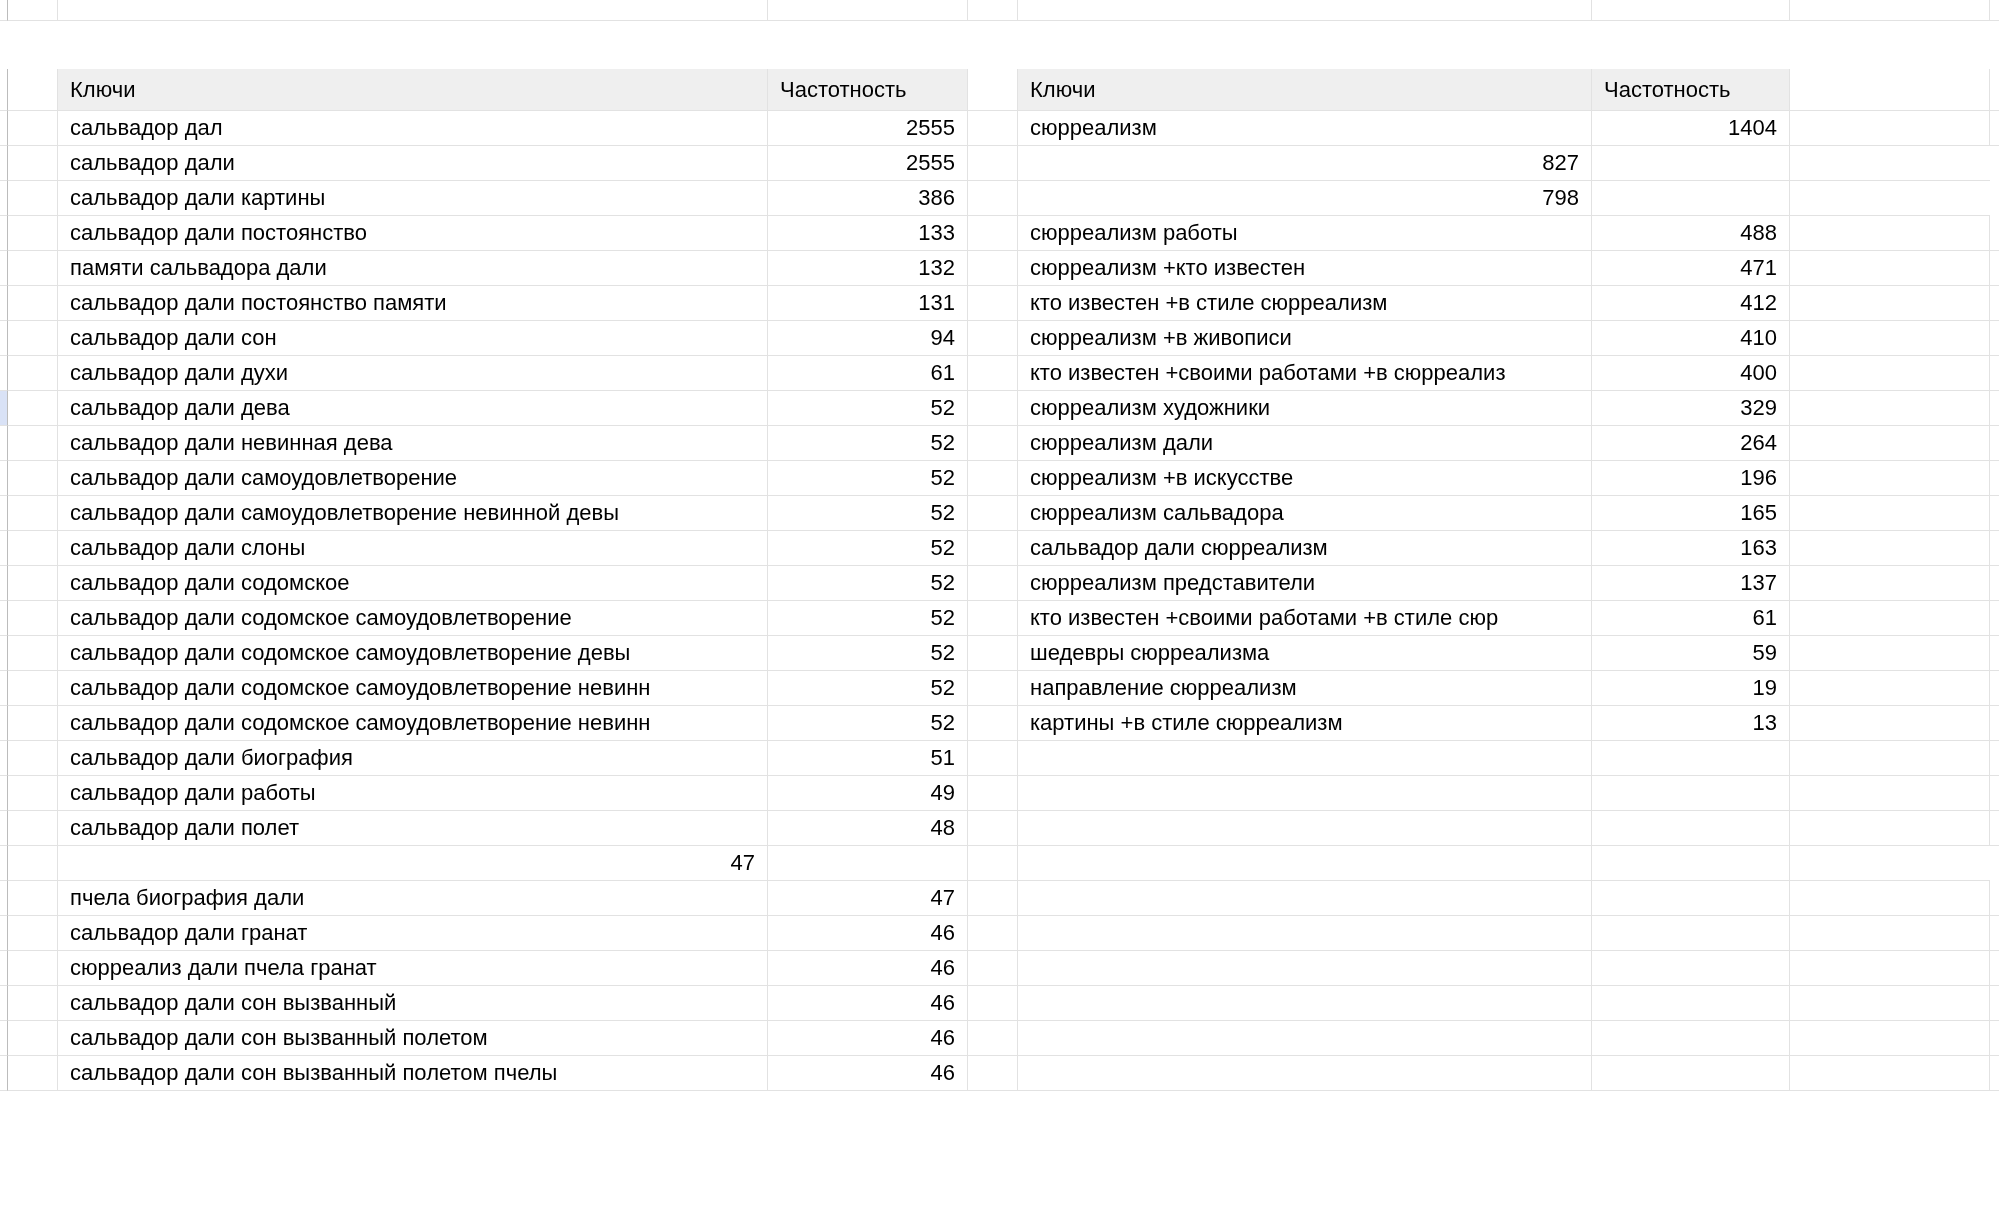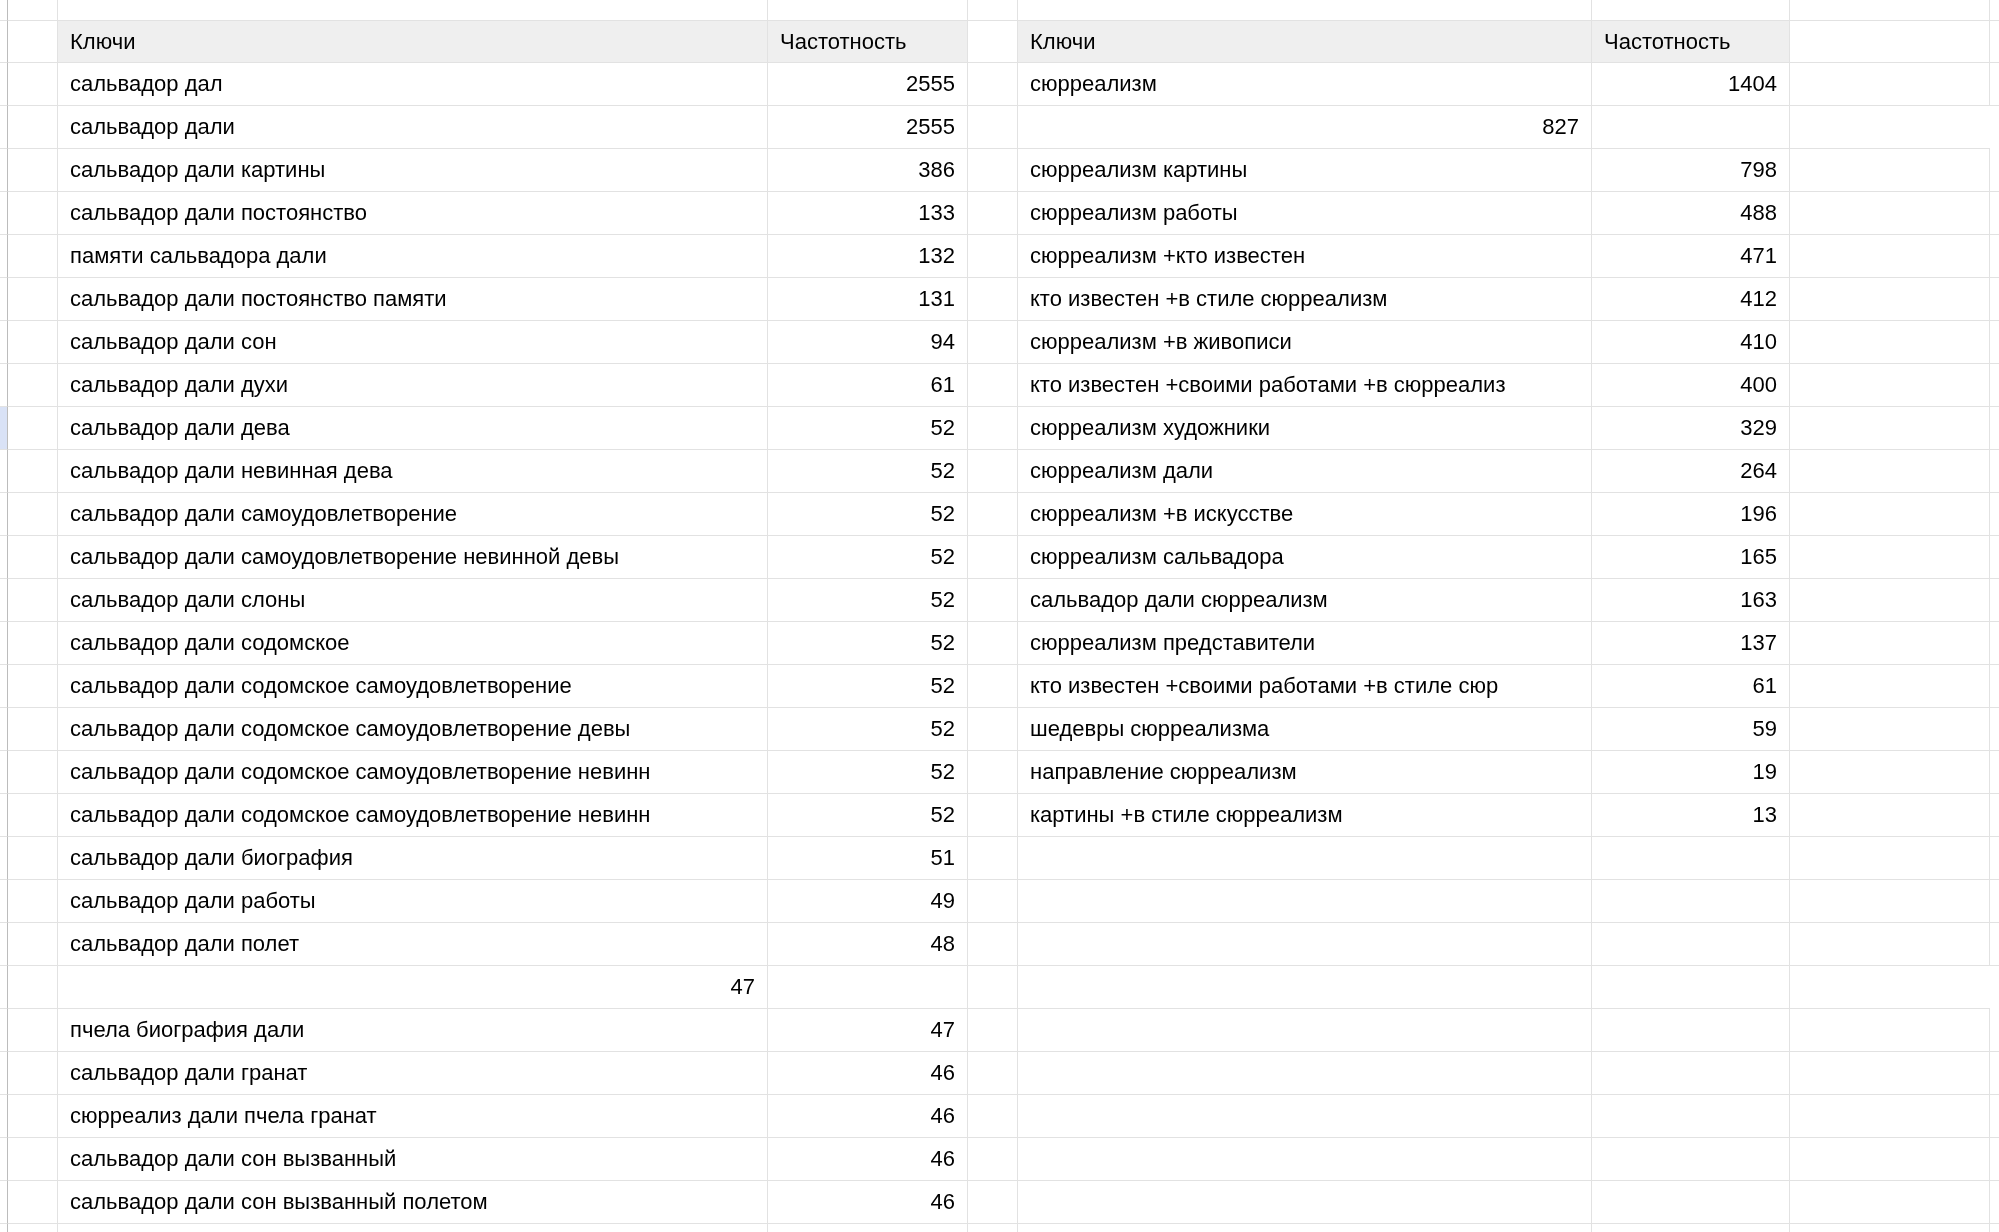"Ключи" .row.head { margin-top: none -> 48px }
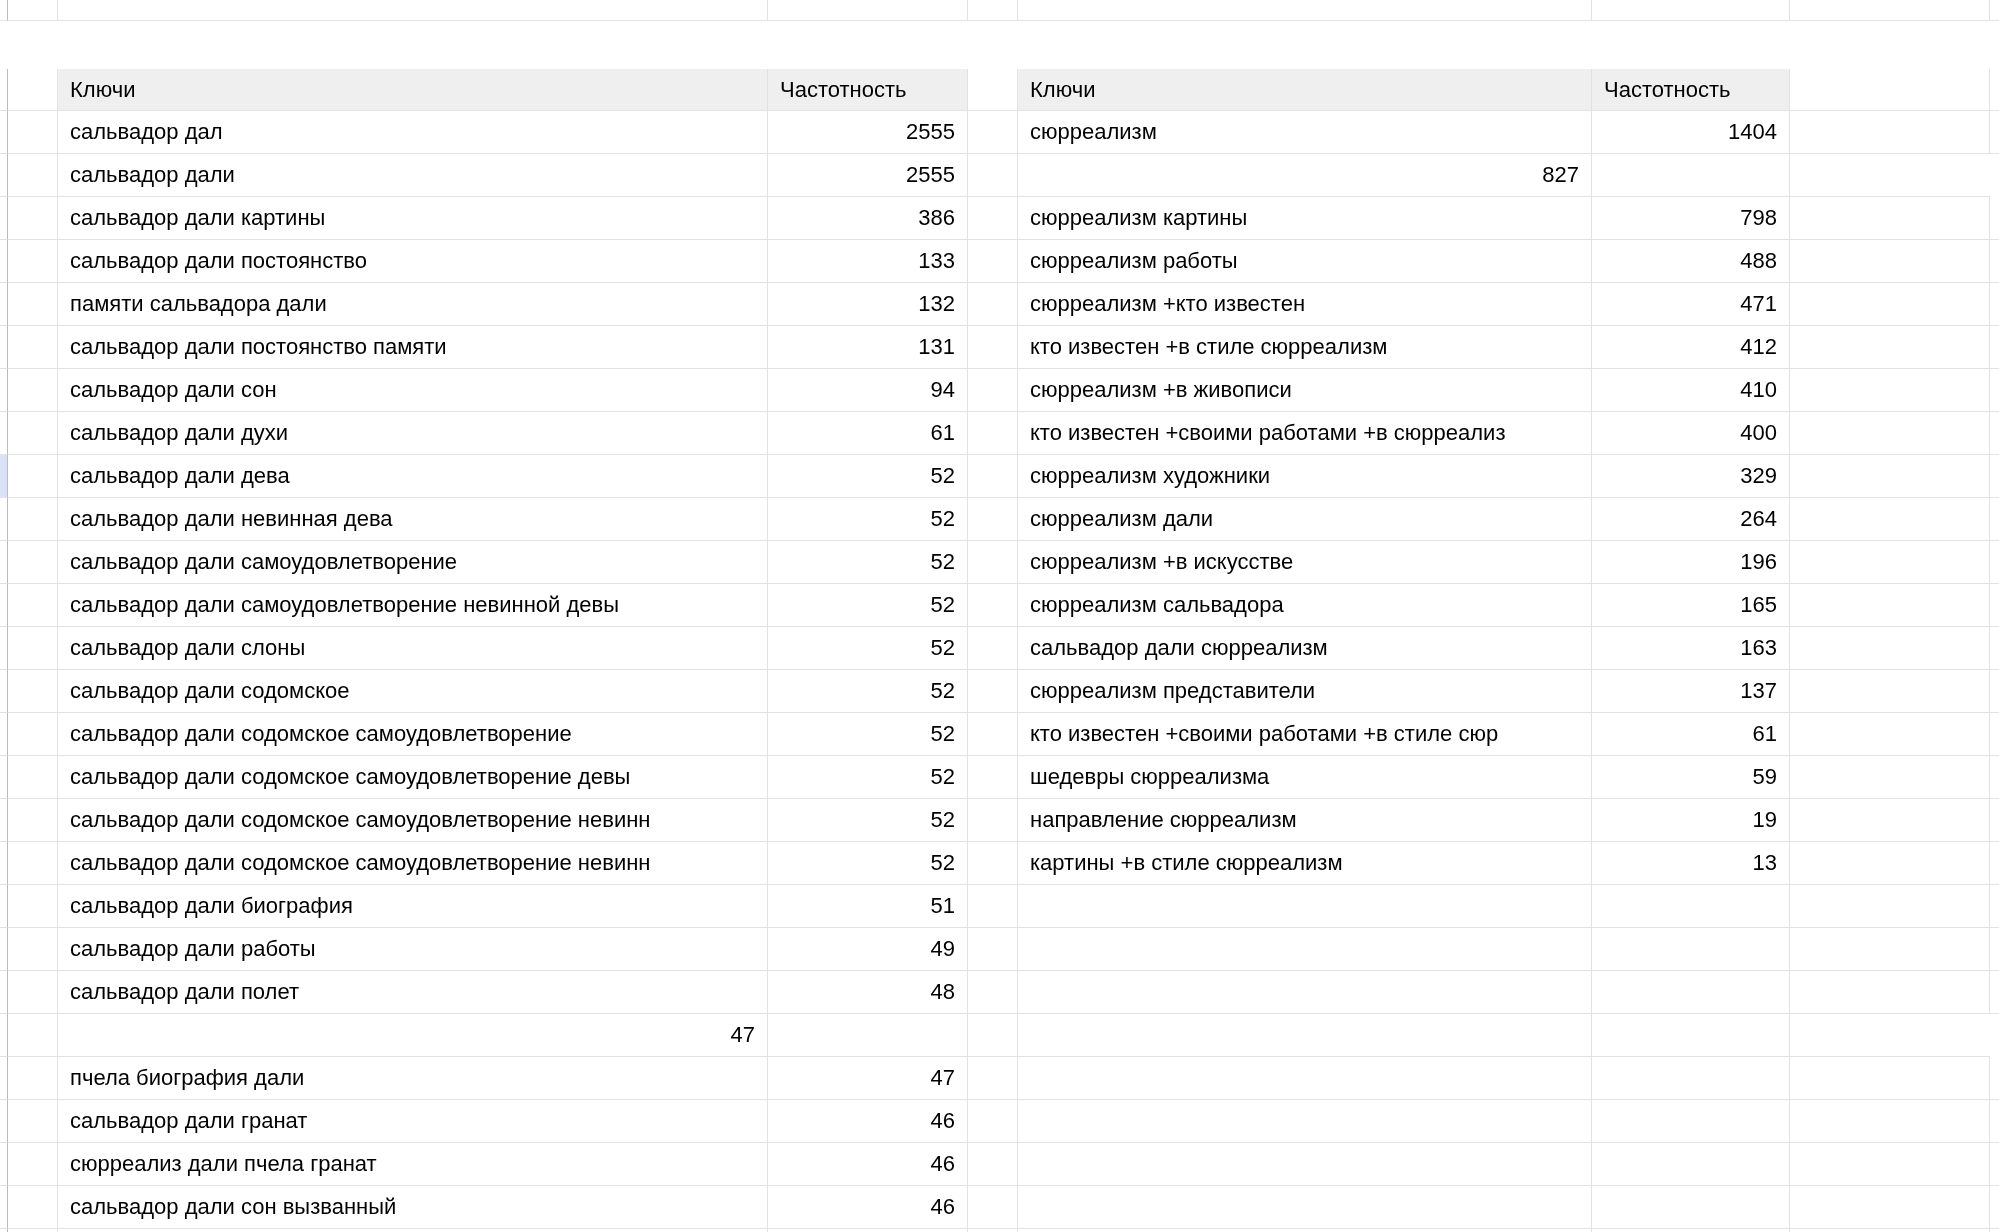"сальвадор дал" .row { height: 43px -> 35px }
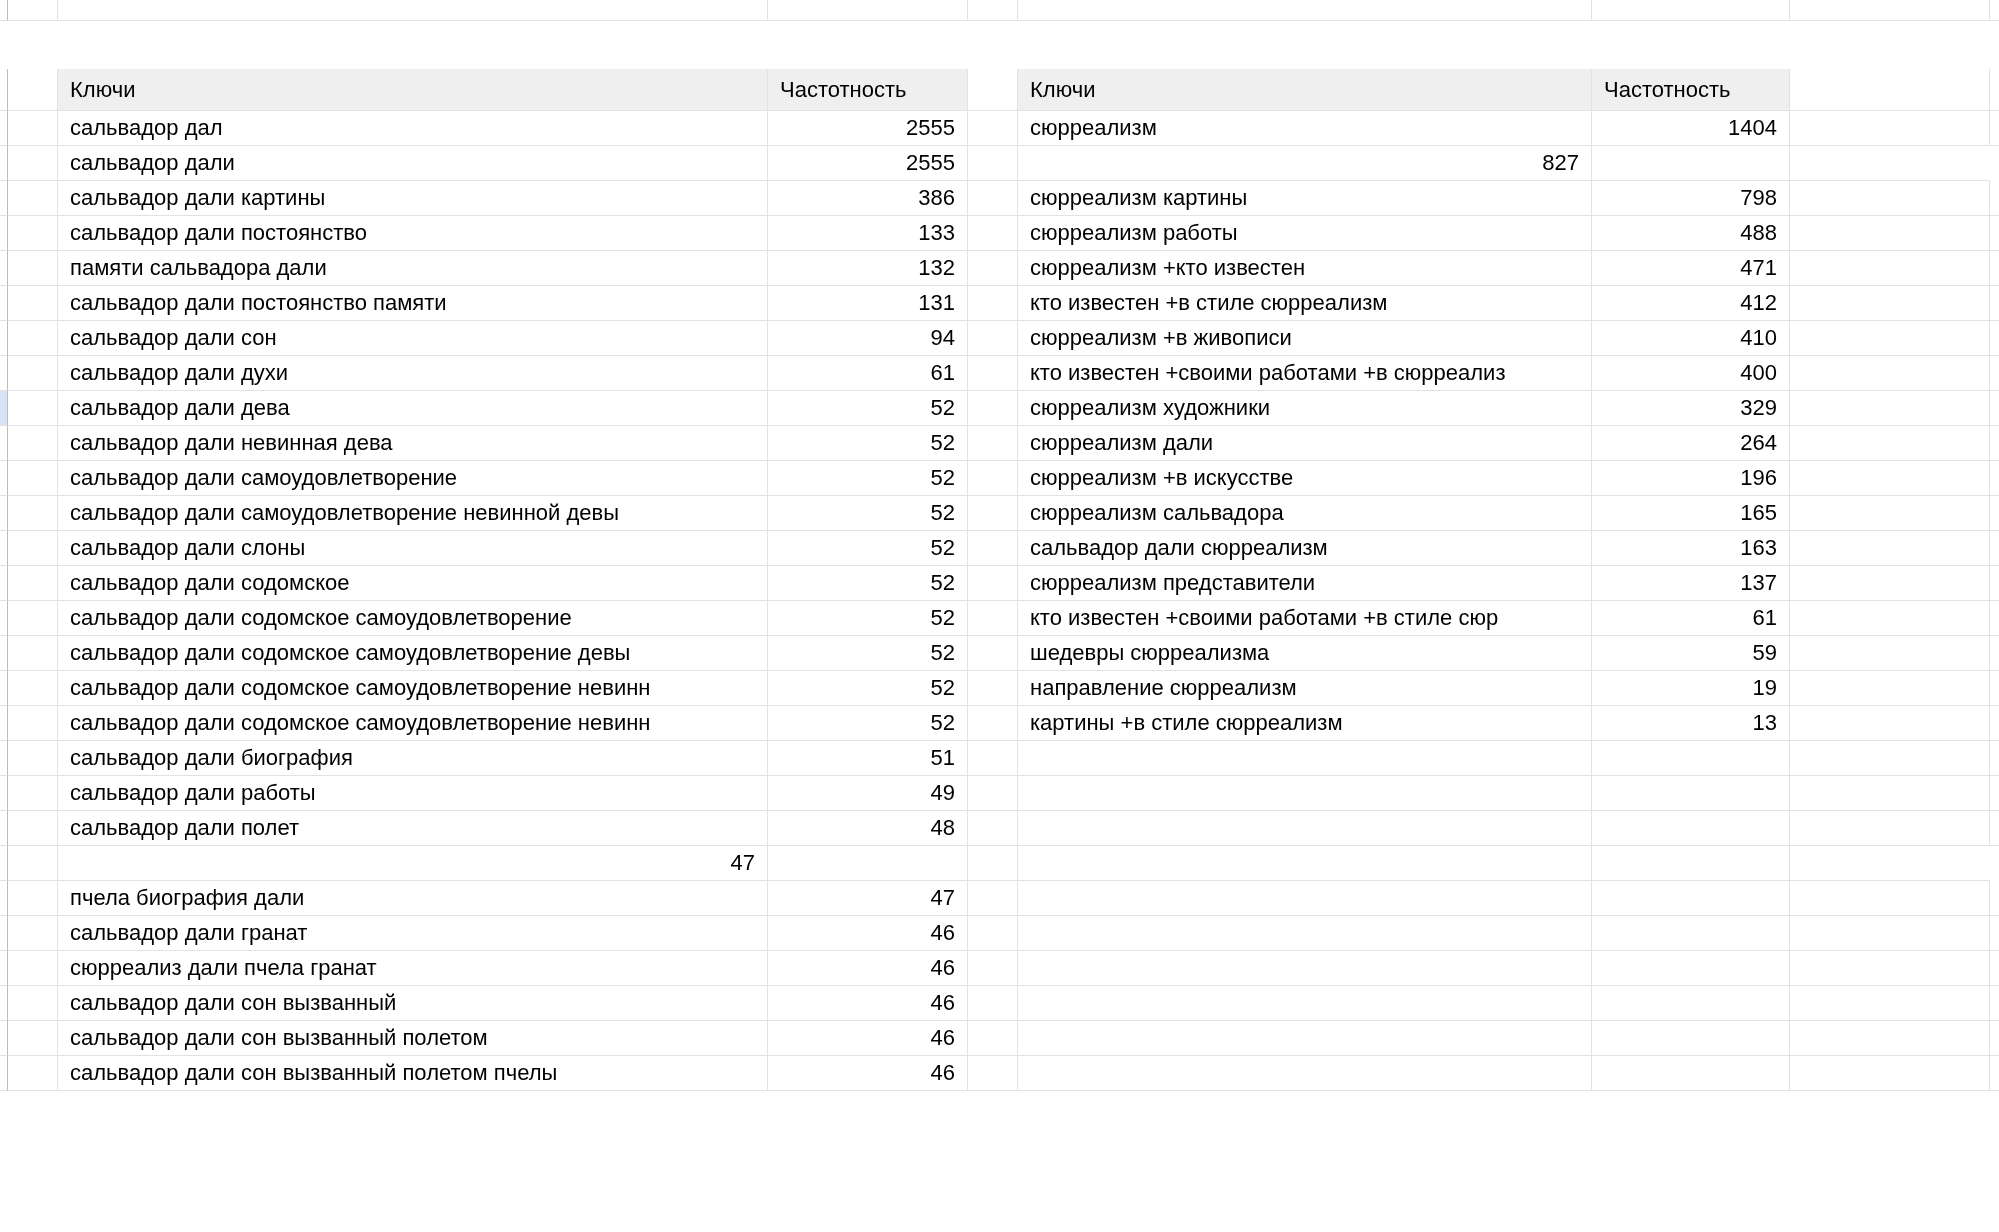"сюрреализм картины" div.cell { html: <div>сюрреализм картины</div> -> none }
